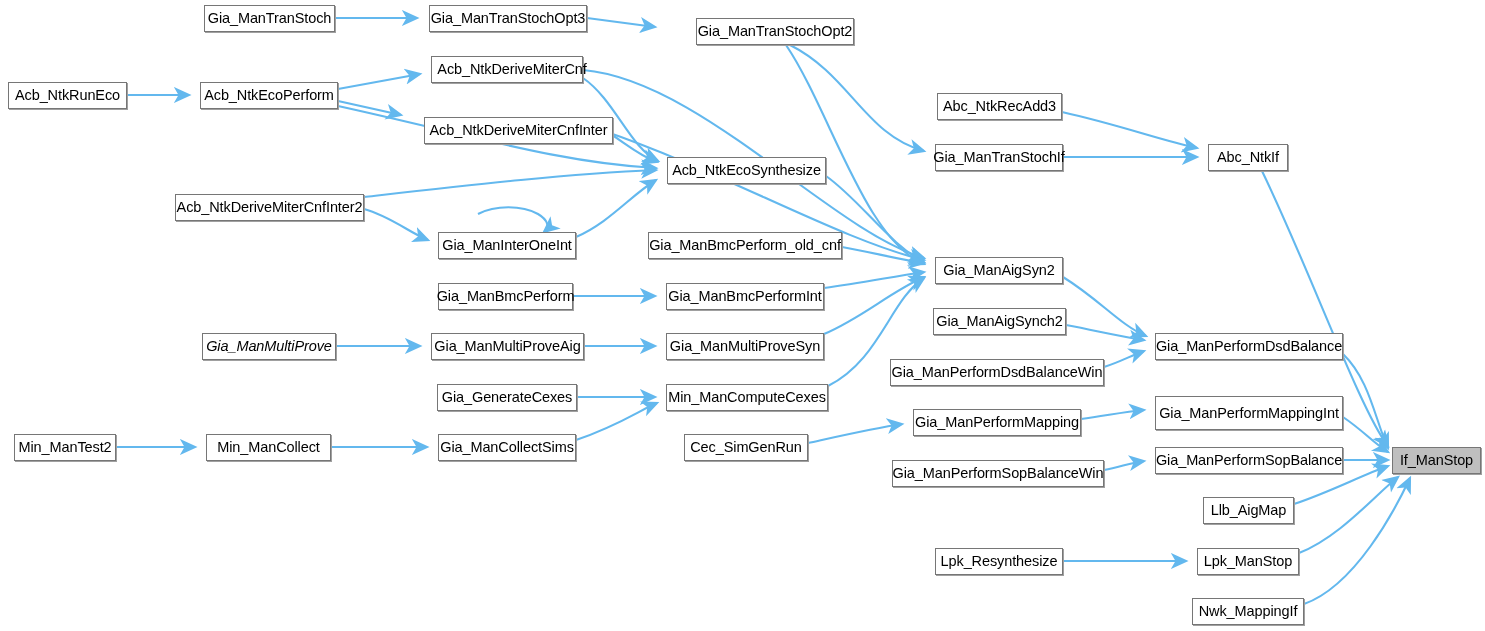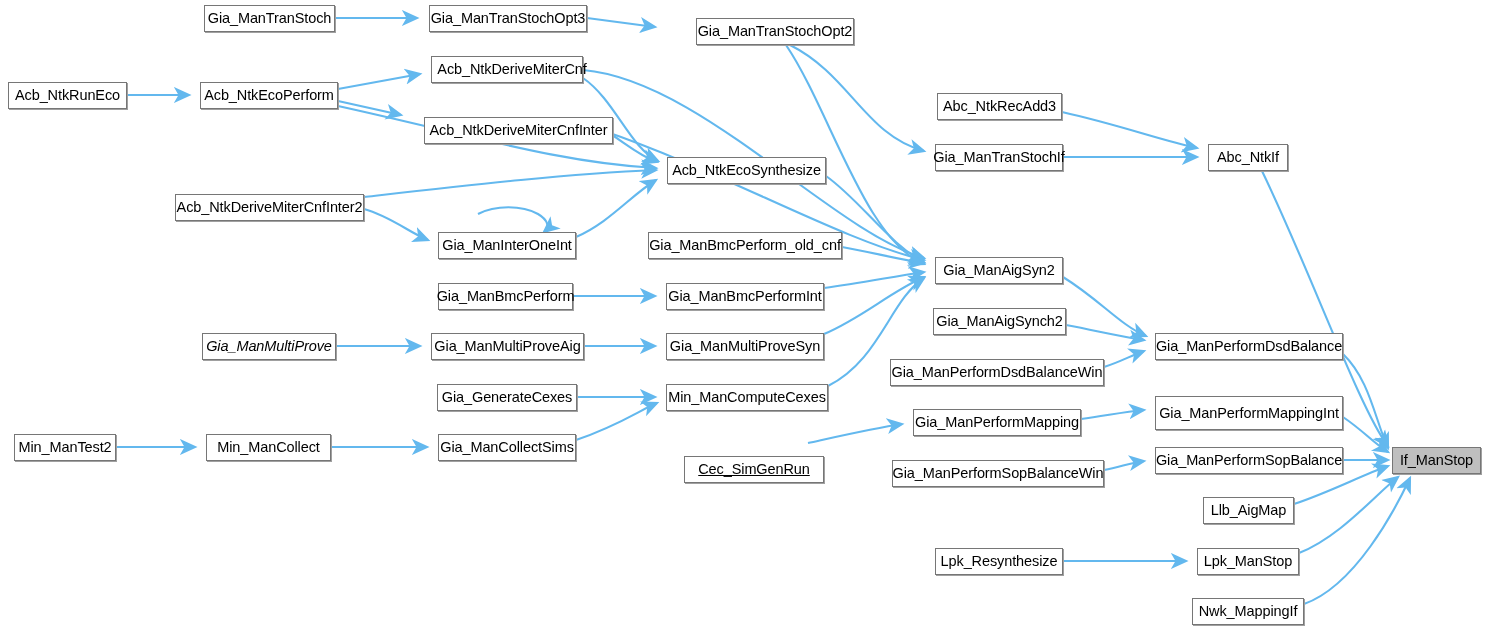"Cec_SimGenRun" div.node { text-decoration: underline -> none; top: 456px -> 434px; width: 140px -> 124px }
